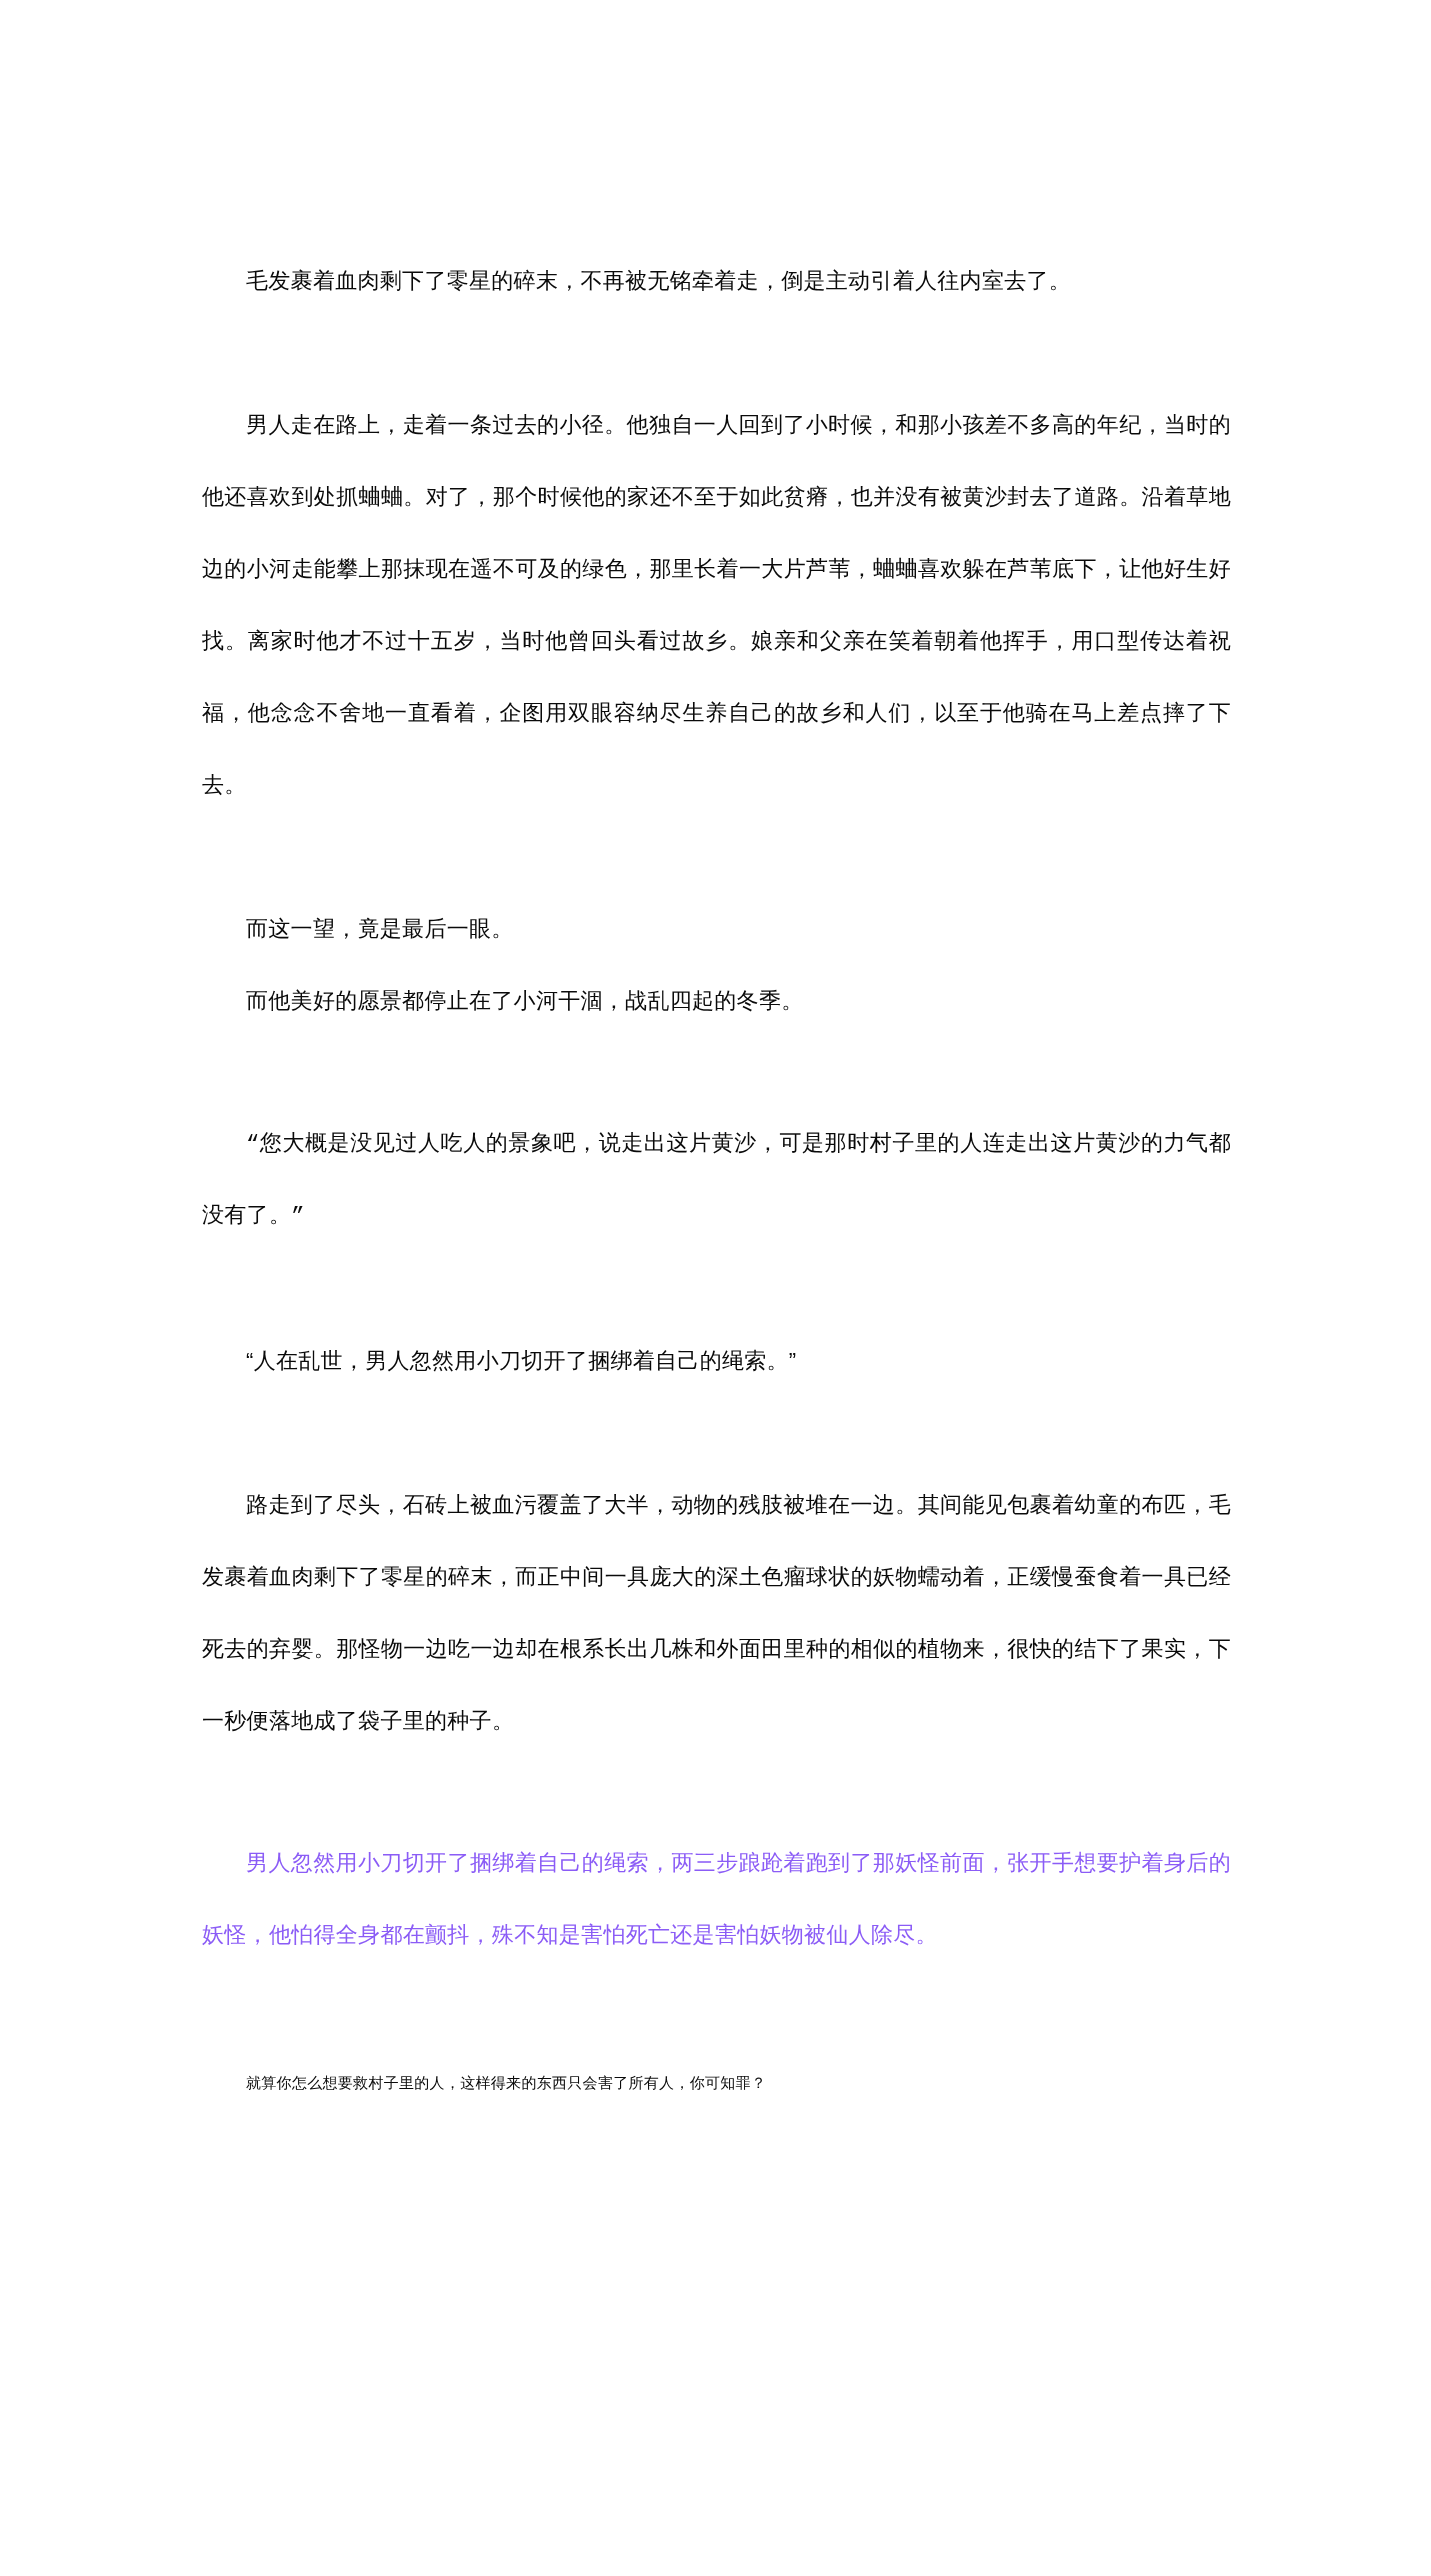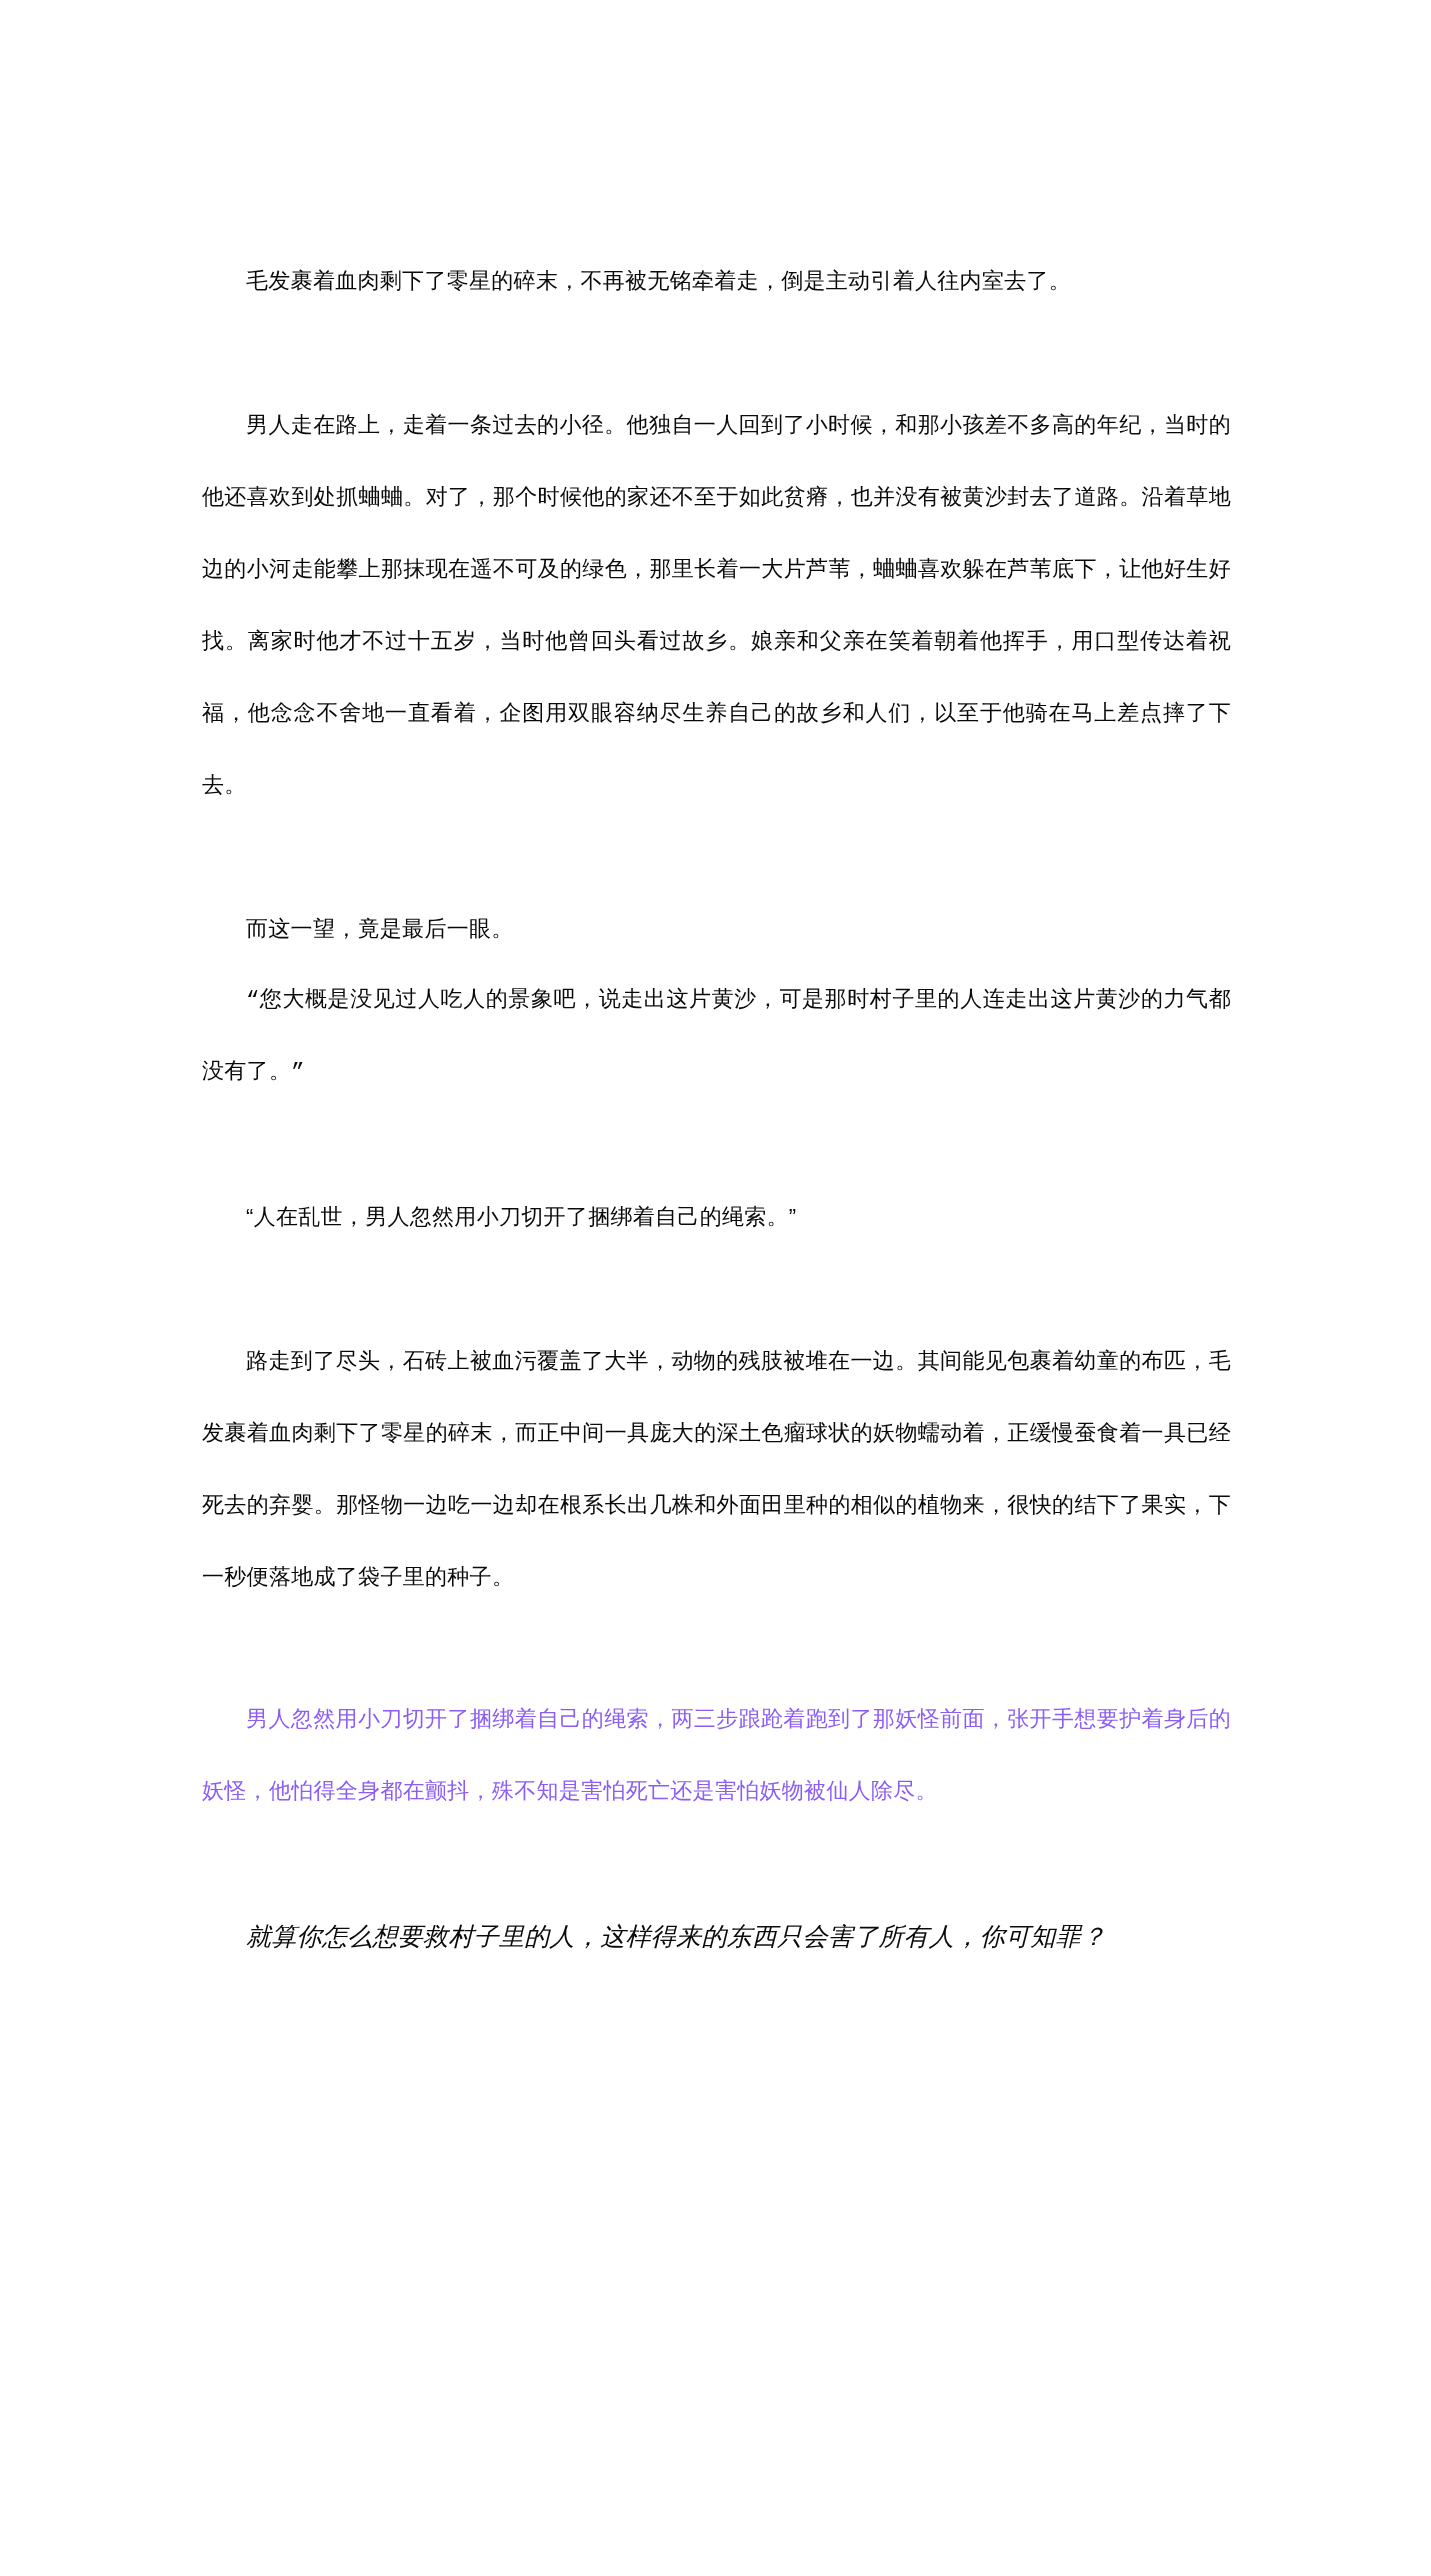"而他美好的愿景都停止在了小河干涸，战乱四起的冬季。" p.para { html: none -> <p><span>而他美好的愿景都停止在了小河干涸，战乱四起的冬季。</span></p> }
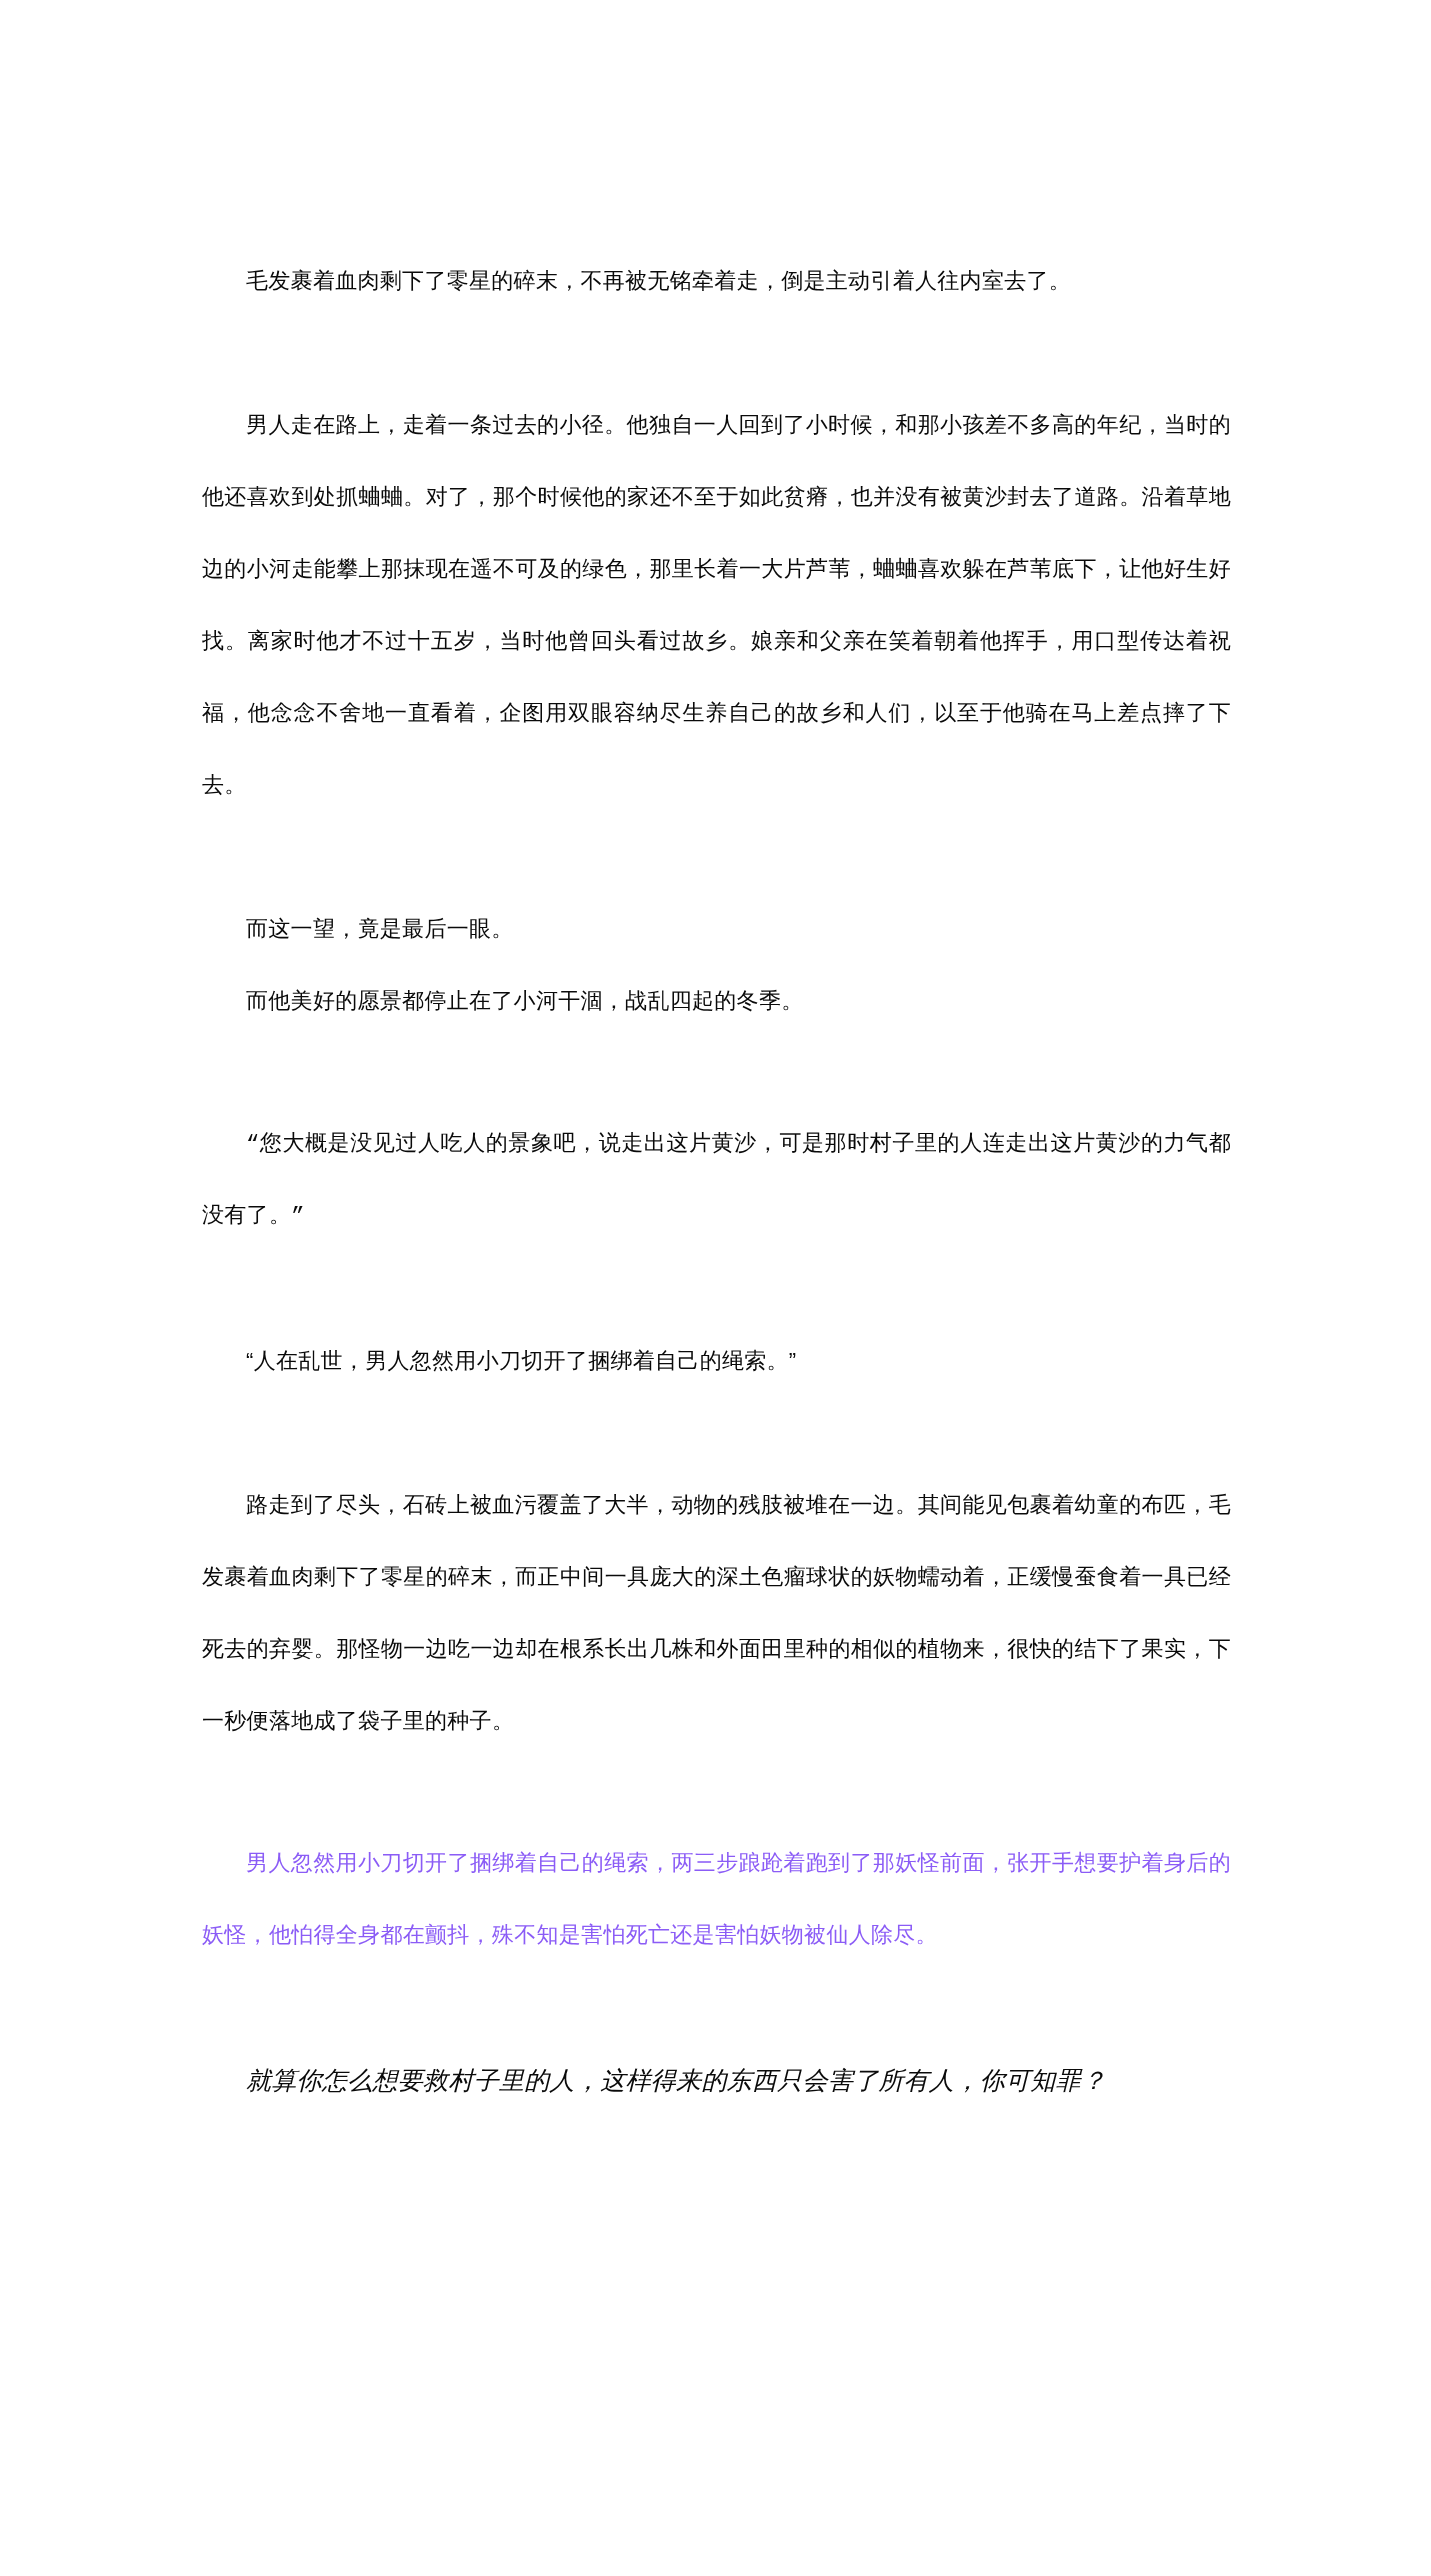"就算你怎么想要救村子里的人，这样得来的东西只会害了所有人，你可知罪？" .para .em { font-size: 25px -> 15px; font-style: italic -> none }
